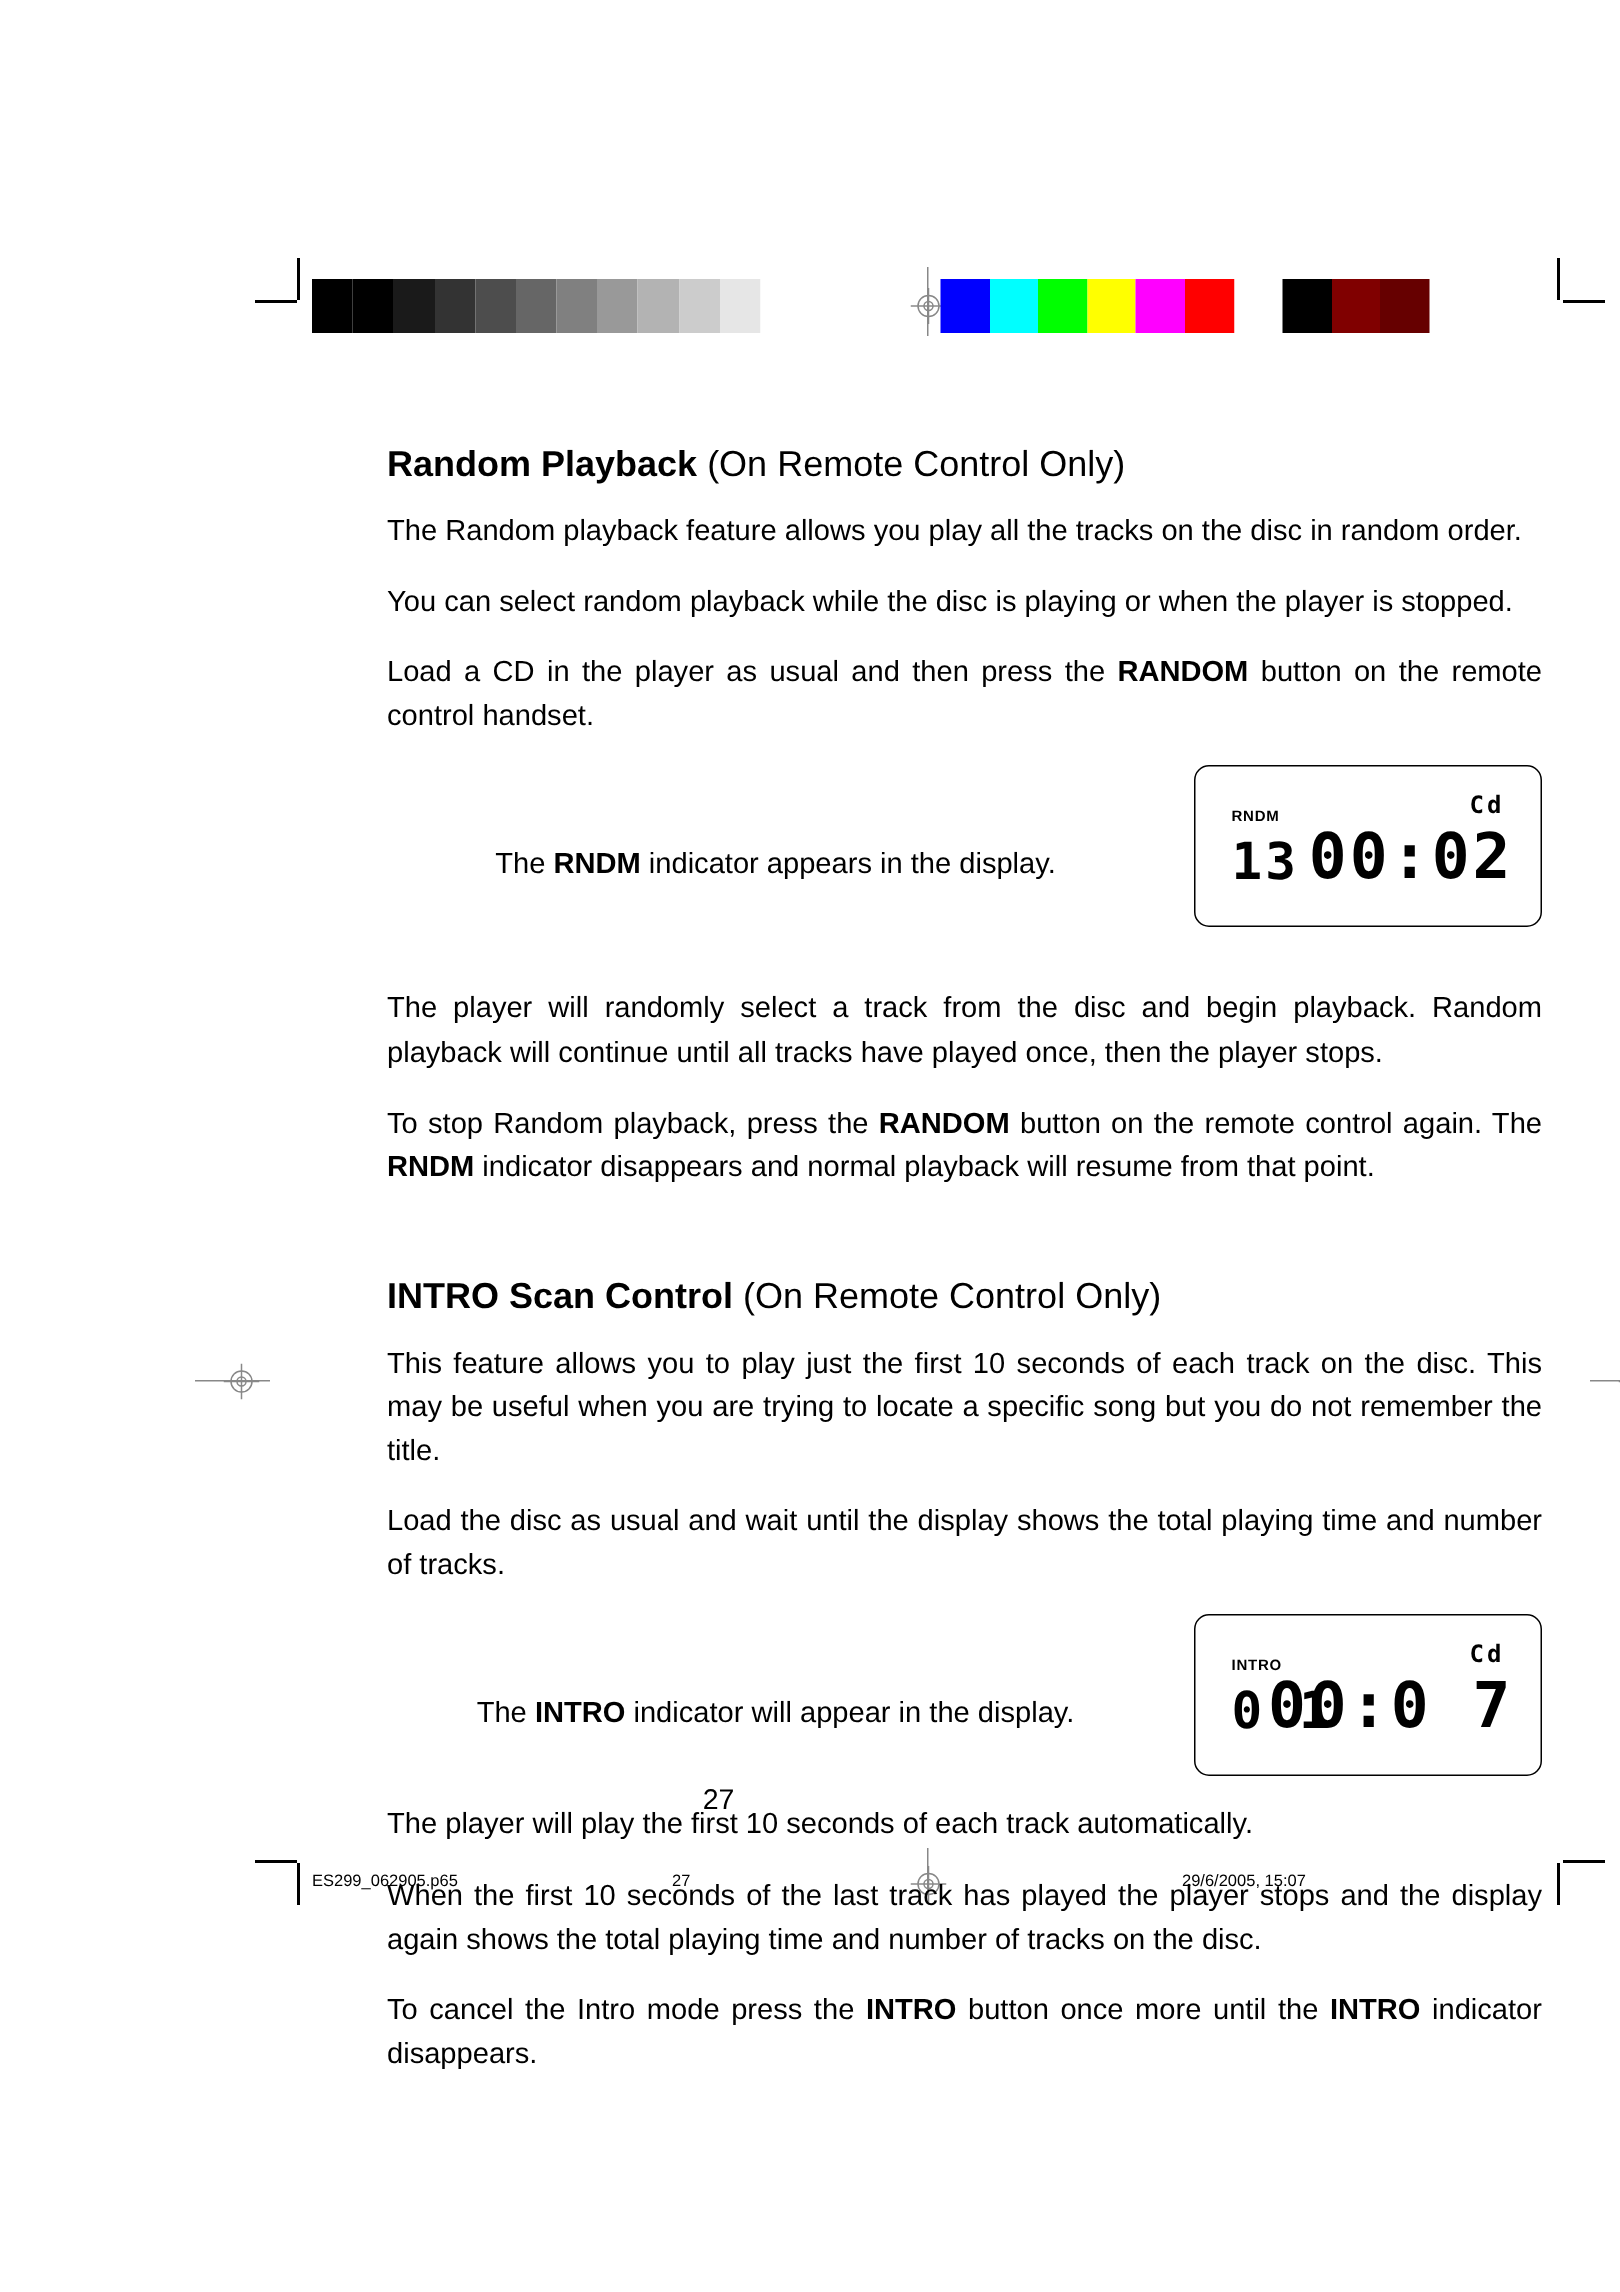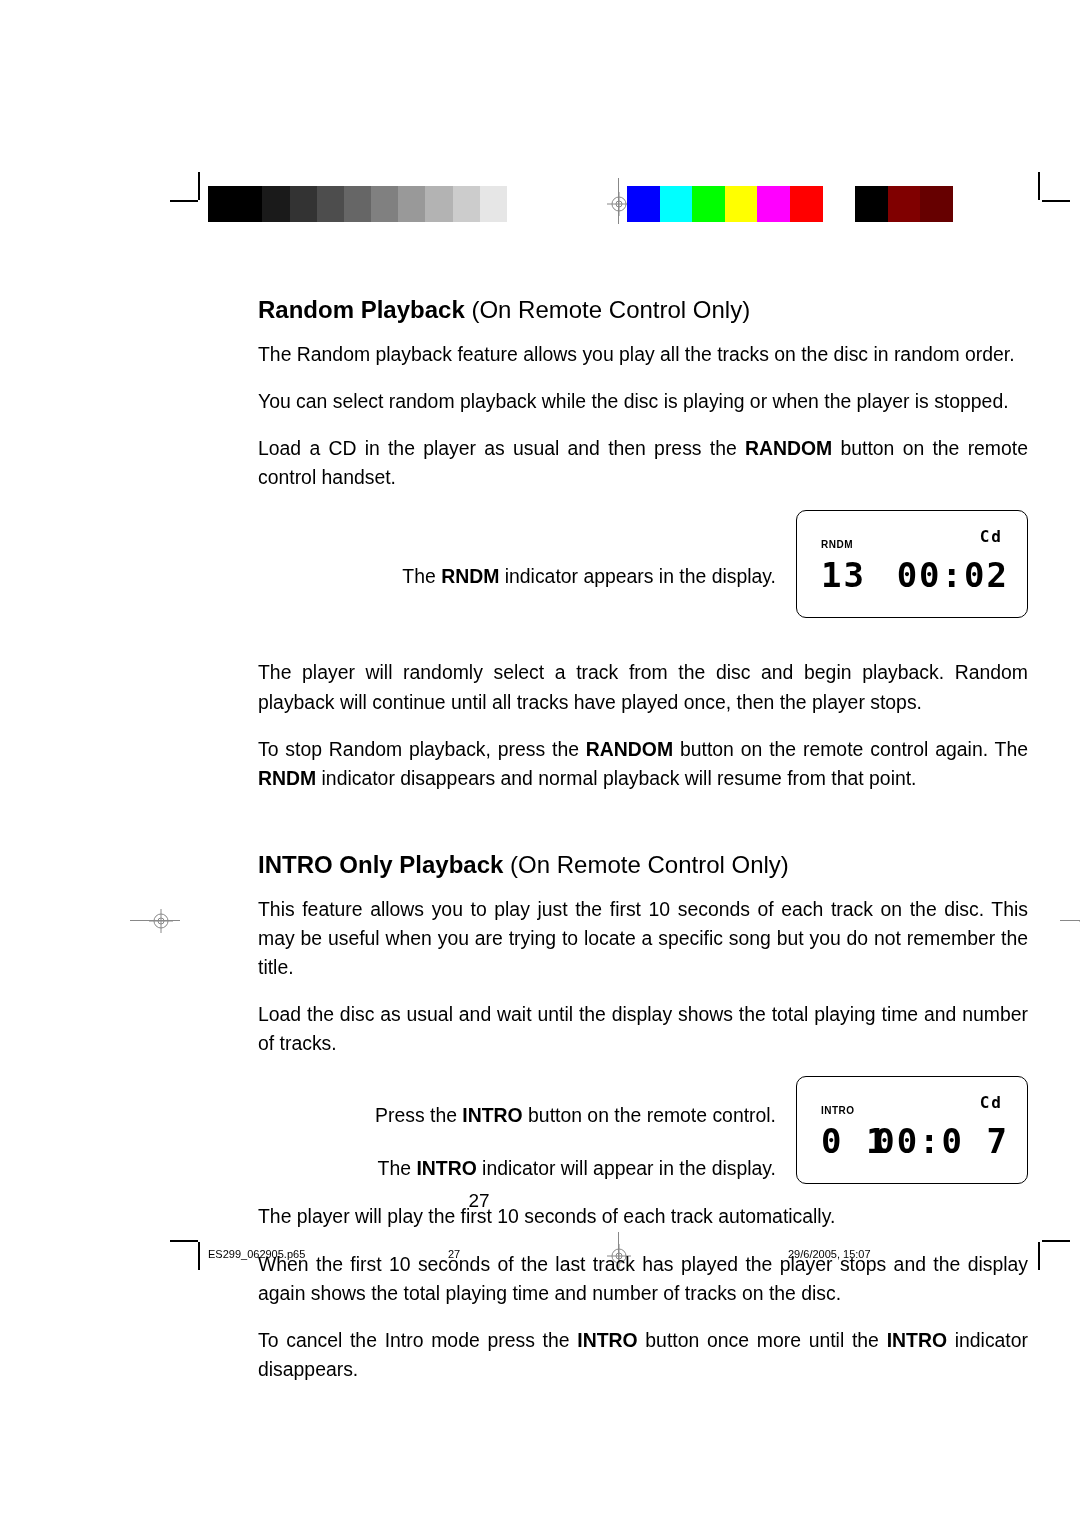"The RNDM indicator appears in" .row-with-display .text p { text-align: right -> center }
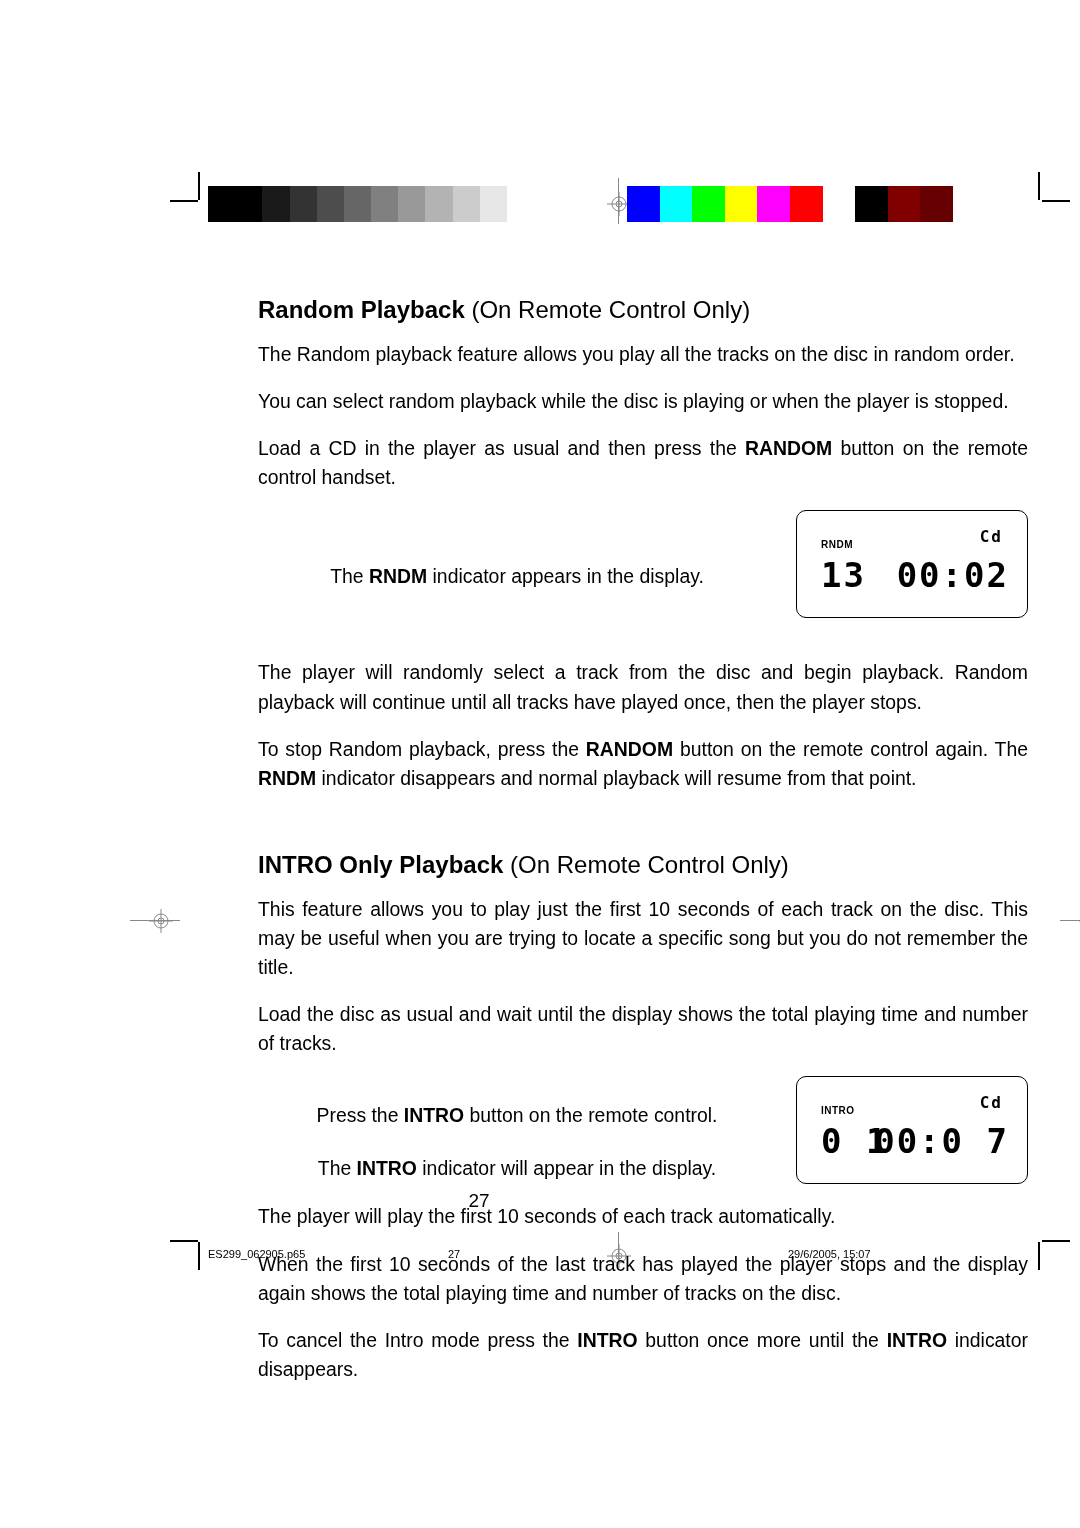"00:02" .lcd .time { font-size: 34px -> 42px }
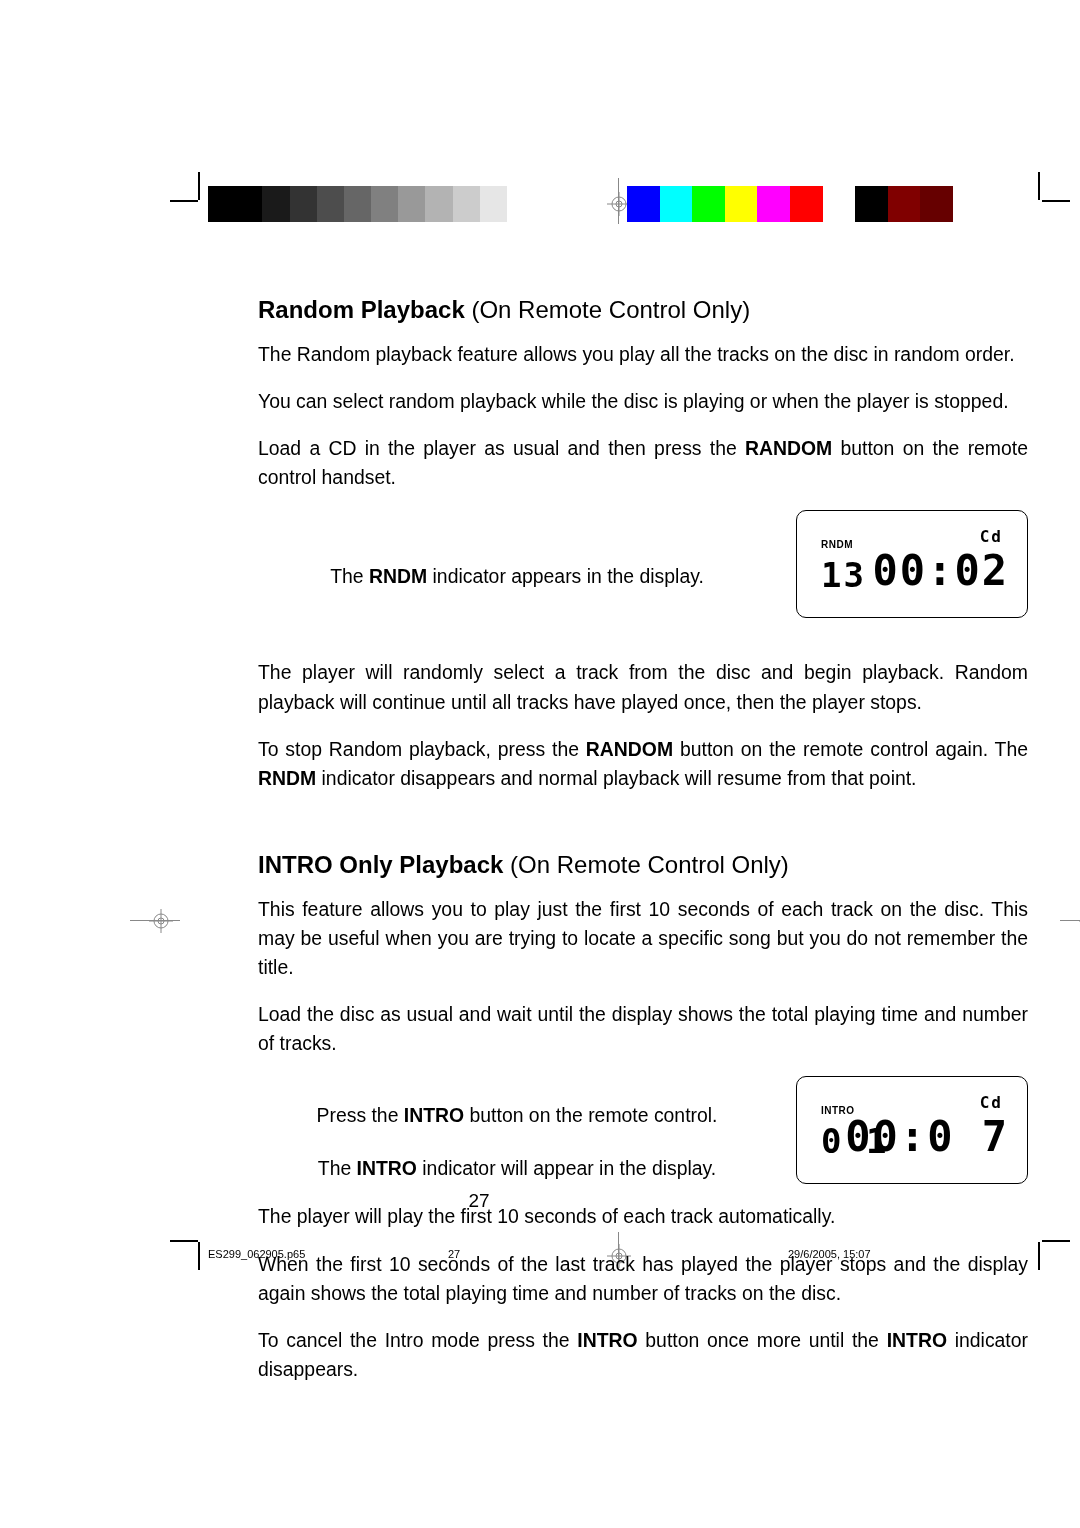"INTRO Only Playback" span { text: Only Playback -> Scan Control }
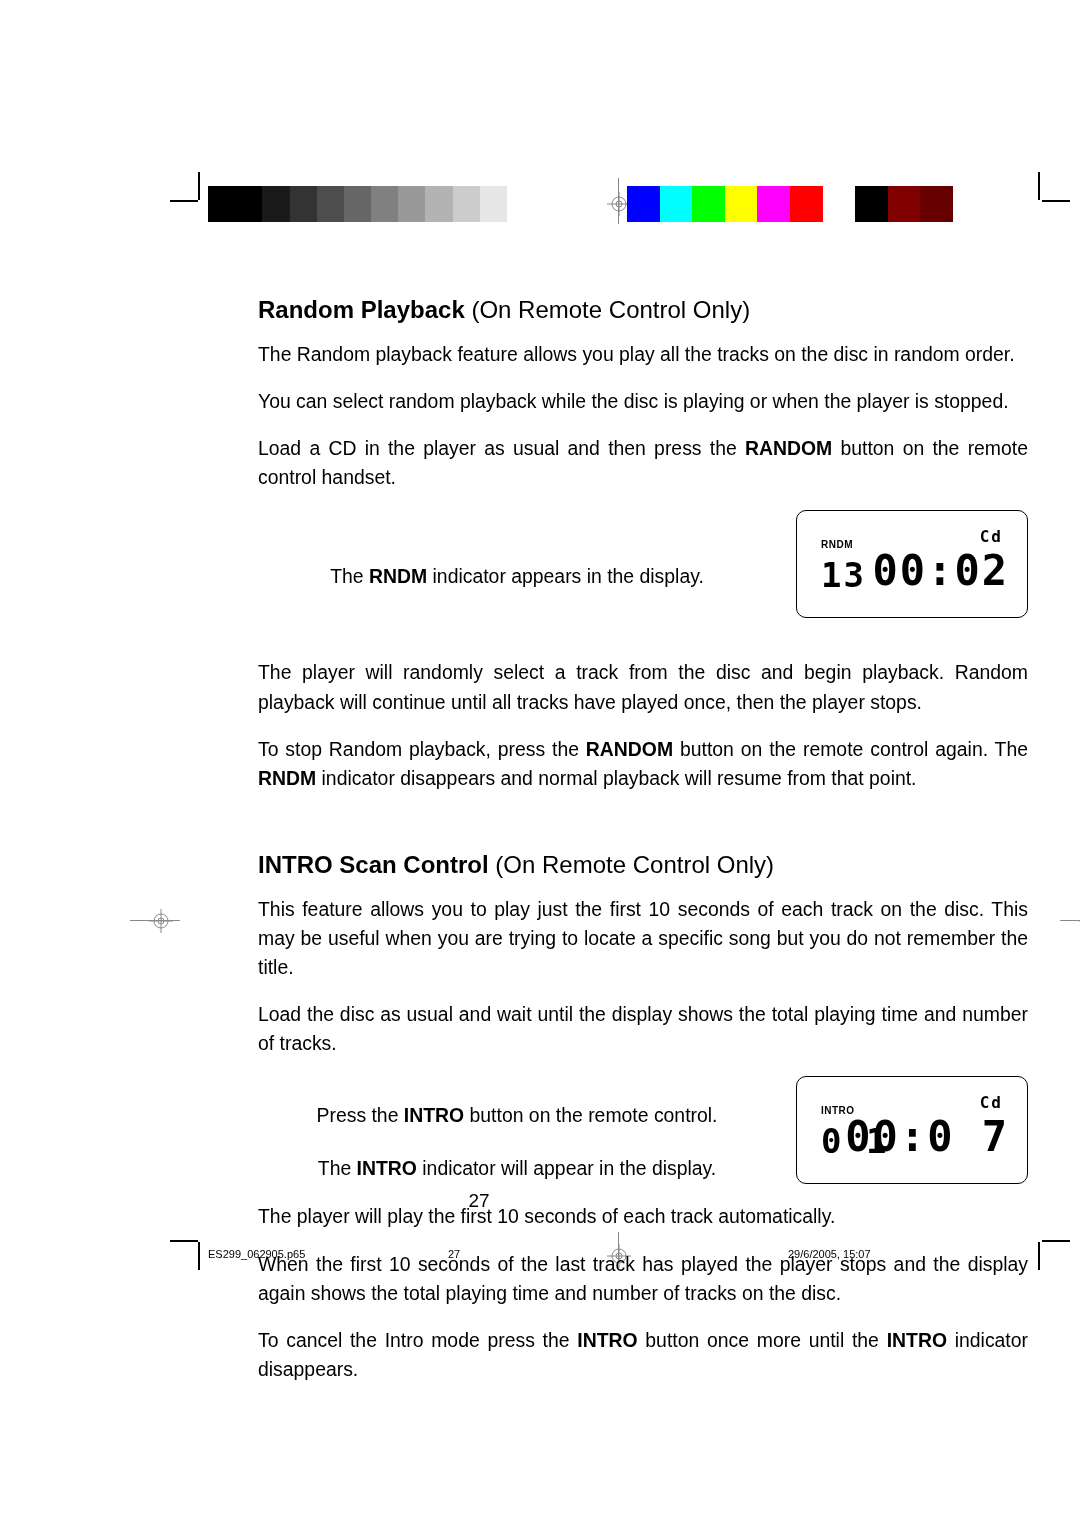"Press the INTRO button on" p { html: <p> <span>Press the </span><span>INTRO</span><span> button on the remote control.</span> </p> -> none }
